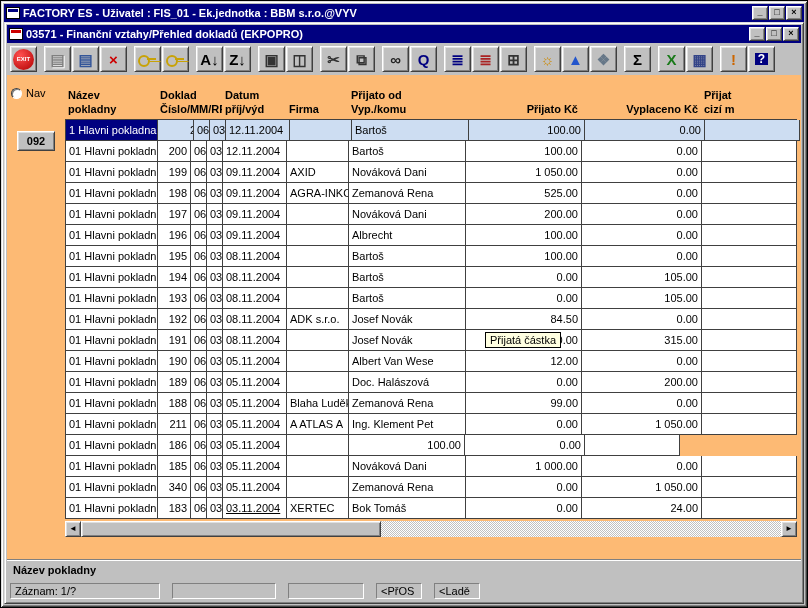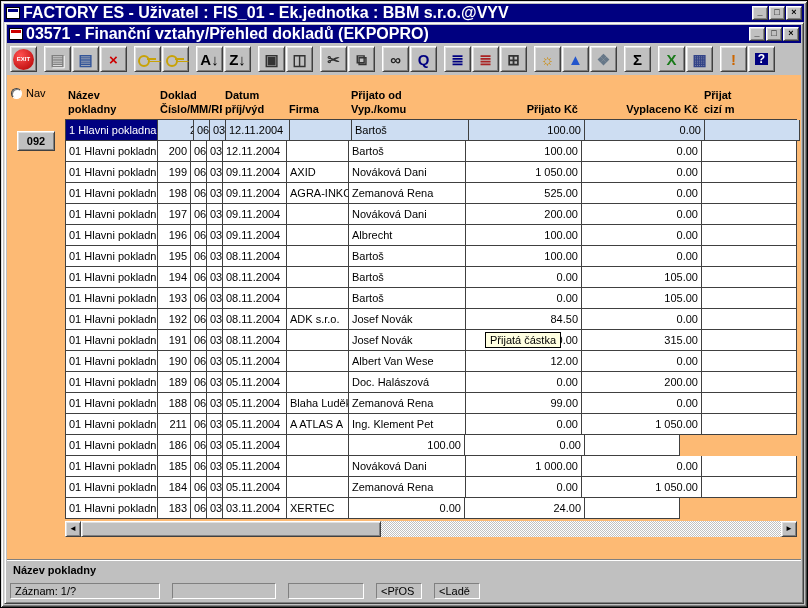"FACTORY ES - Uživatel :" .titlebar .ttl { font-size: 16px -> 11px }
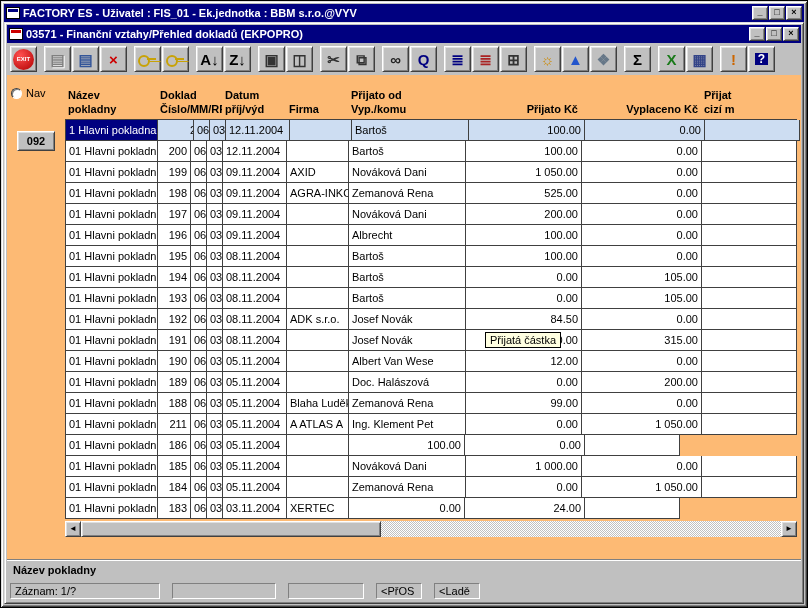"184" div.tcell { text: 184 -> 340 }
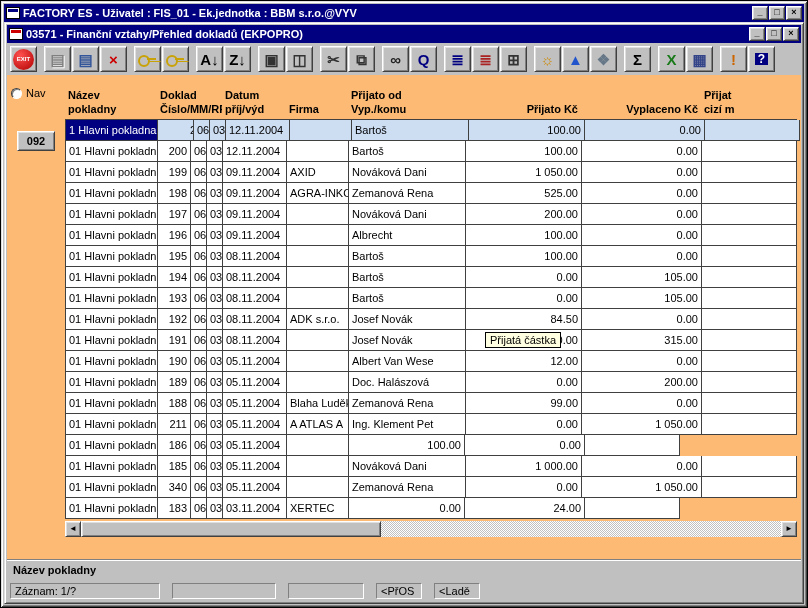"03.11.2004" div.tcell { text-decoration: none -> underline }
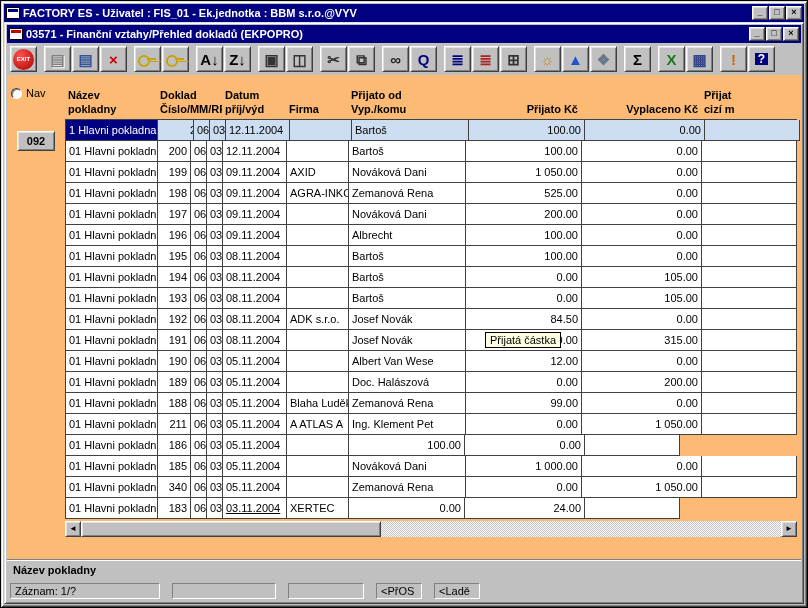"Bok Tomáš" div.tcell { html: none -> <div>Bok Tomáš</div> }
